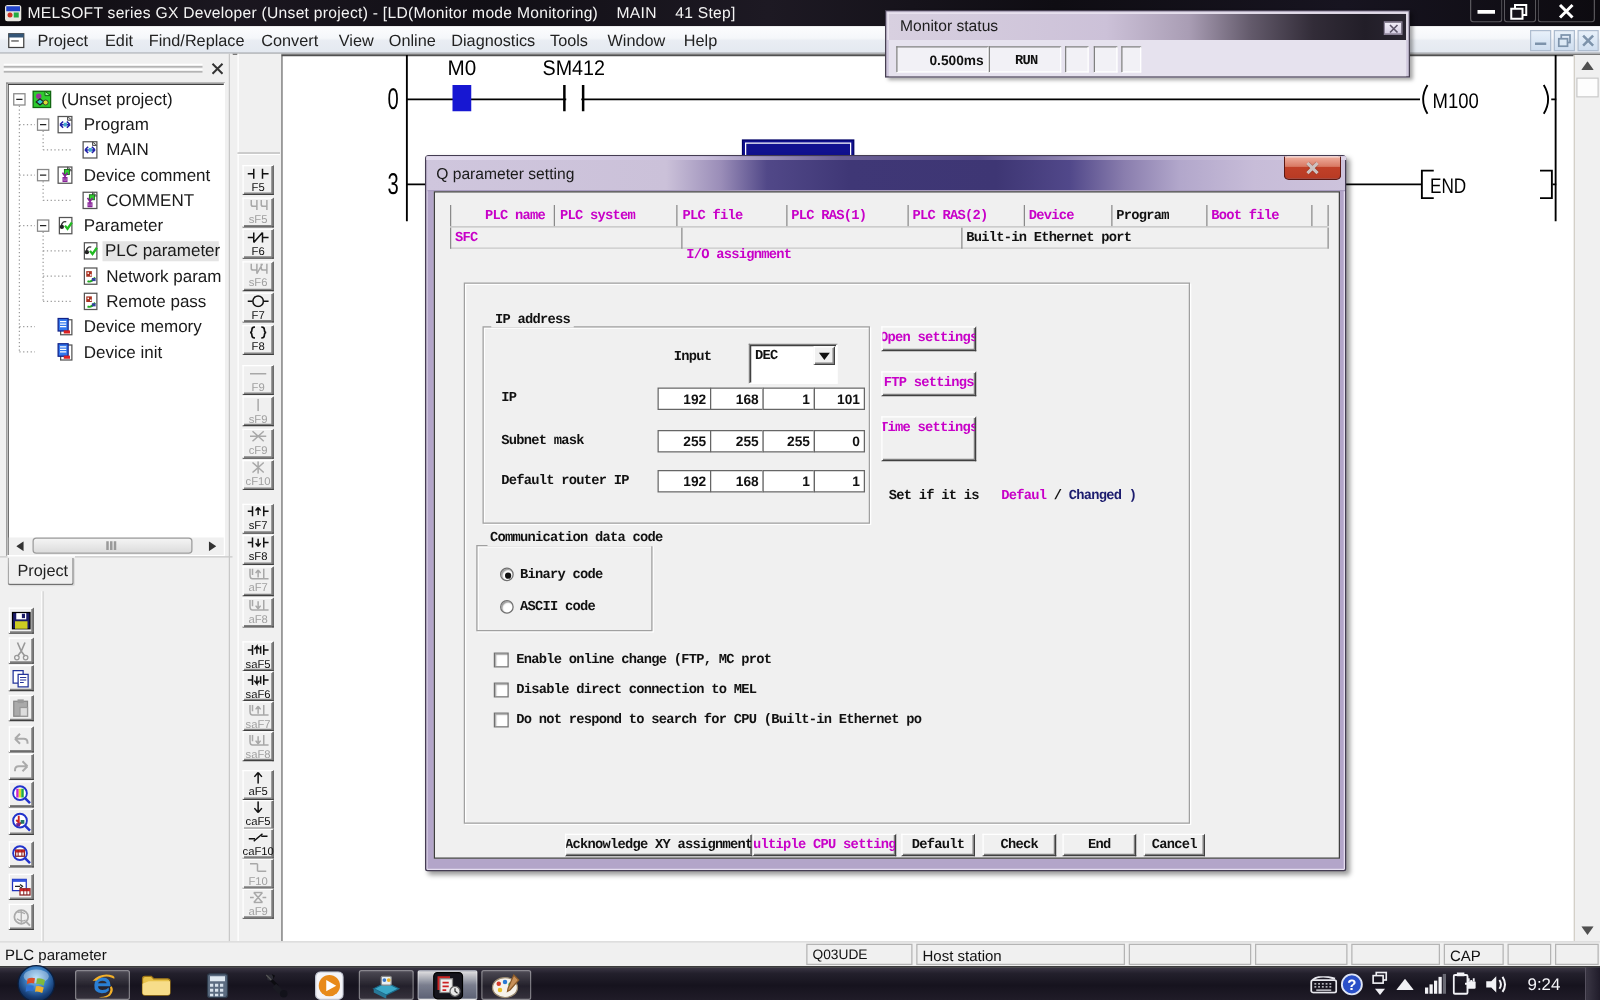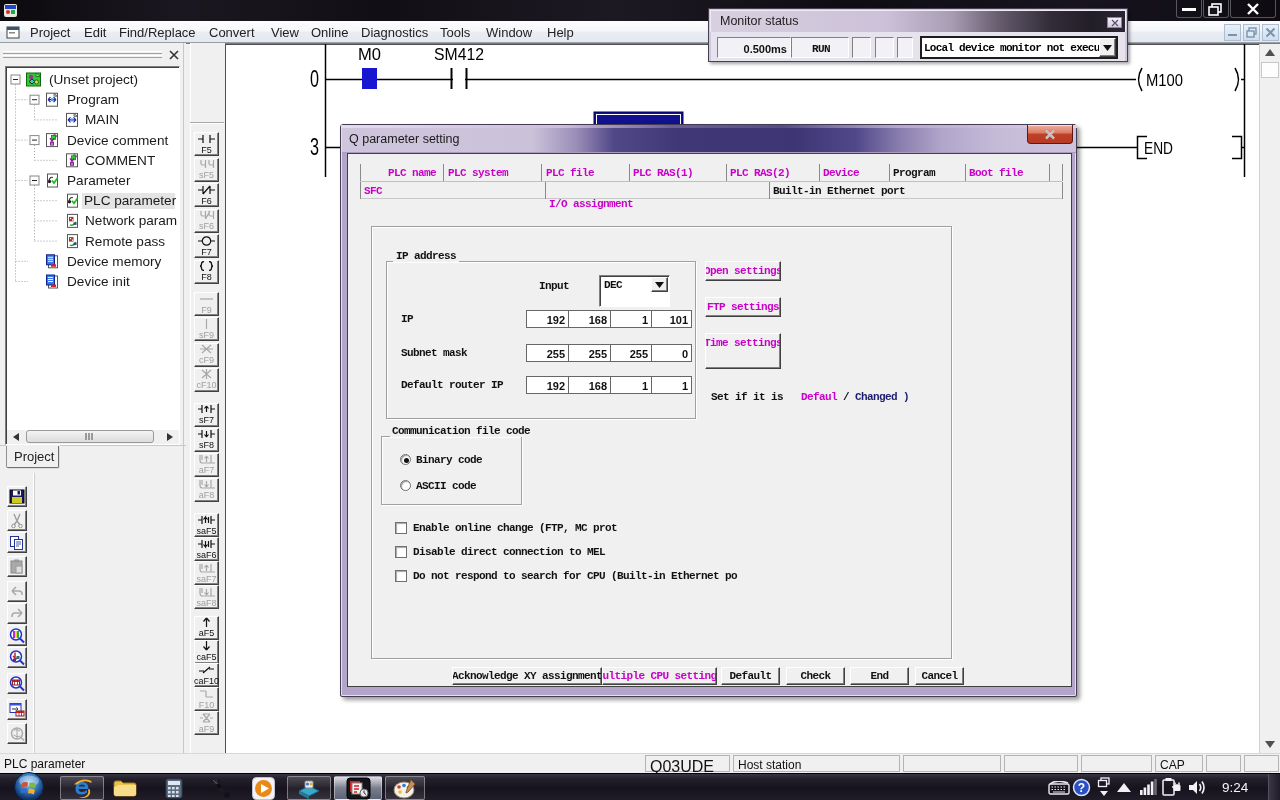"MELSOFT series GX Developer (Unset" div.abs { html: none -> <div>MELSOFT series GX Developer (Unset project) - [LD(Monitor mode Monitoring)&nbsp;&nbsp;&nbsp;&nbsp;MAIN&nbsp;&nbsp;&nbsp;&nbsp;41 Step]</div> }
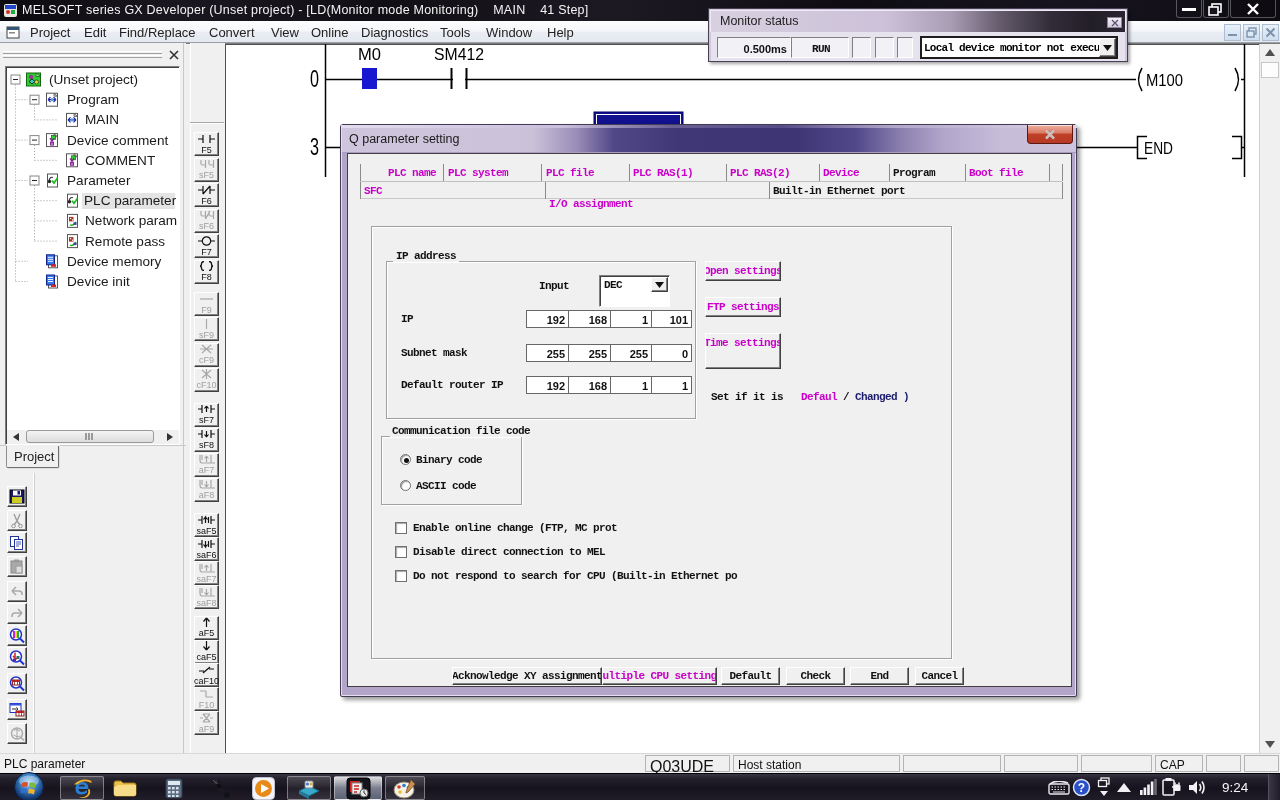"Local device monitor not execu" div.abs { html: <div> <span>Local device monitor not execu</span> <div></div> <svg> <path></path> </svg> </div> -> none }
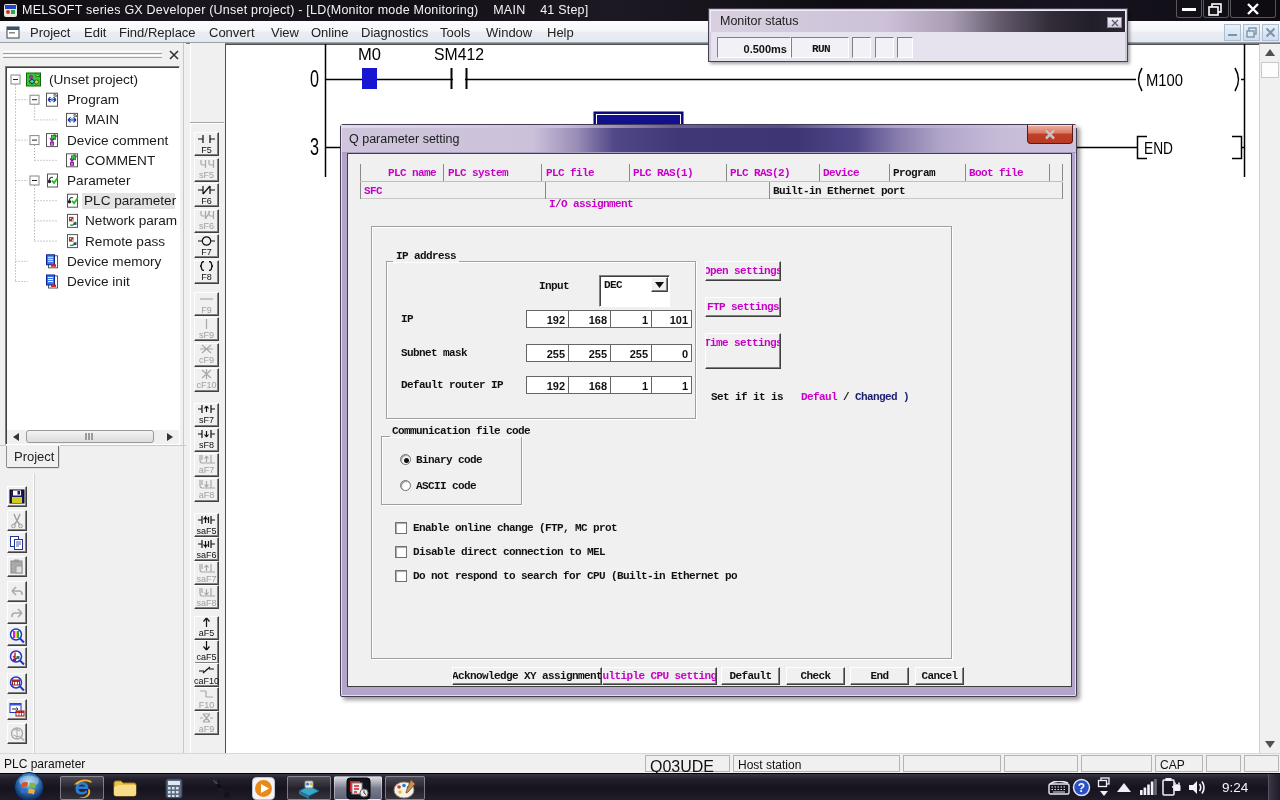"Communication file code" div.abs { text: file -> data }
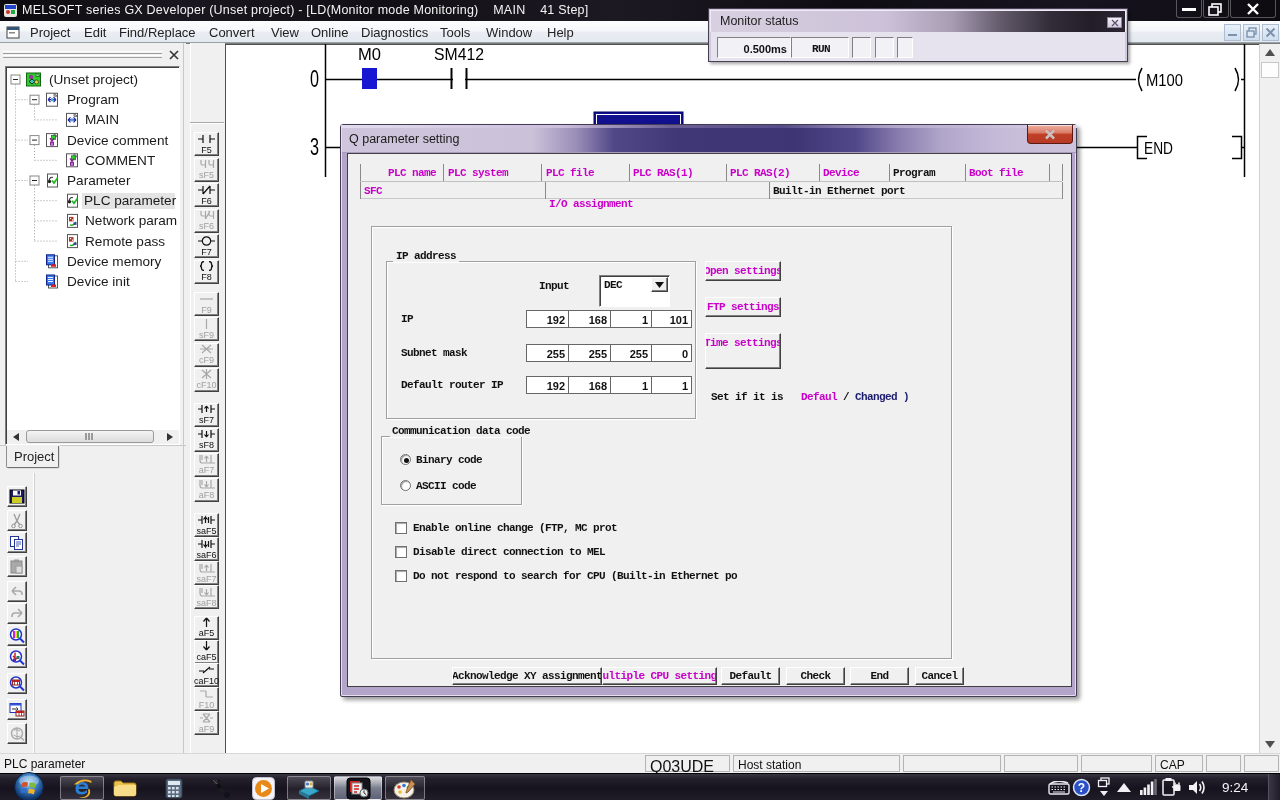"Q03UDE" span { font-size: 16px -> 11px }
